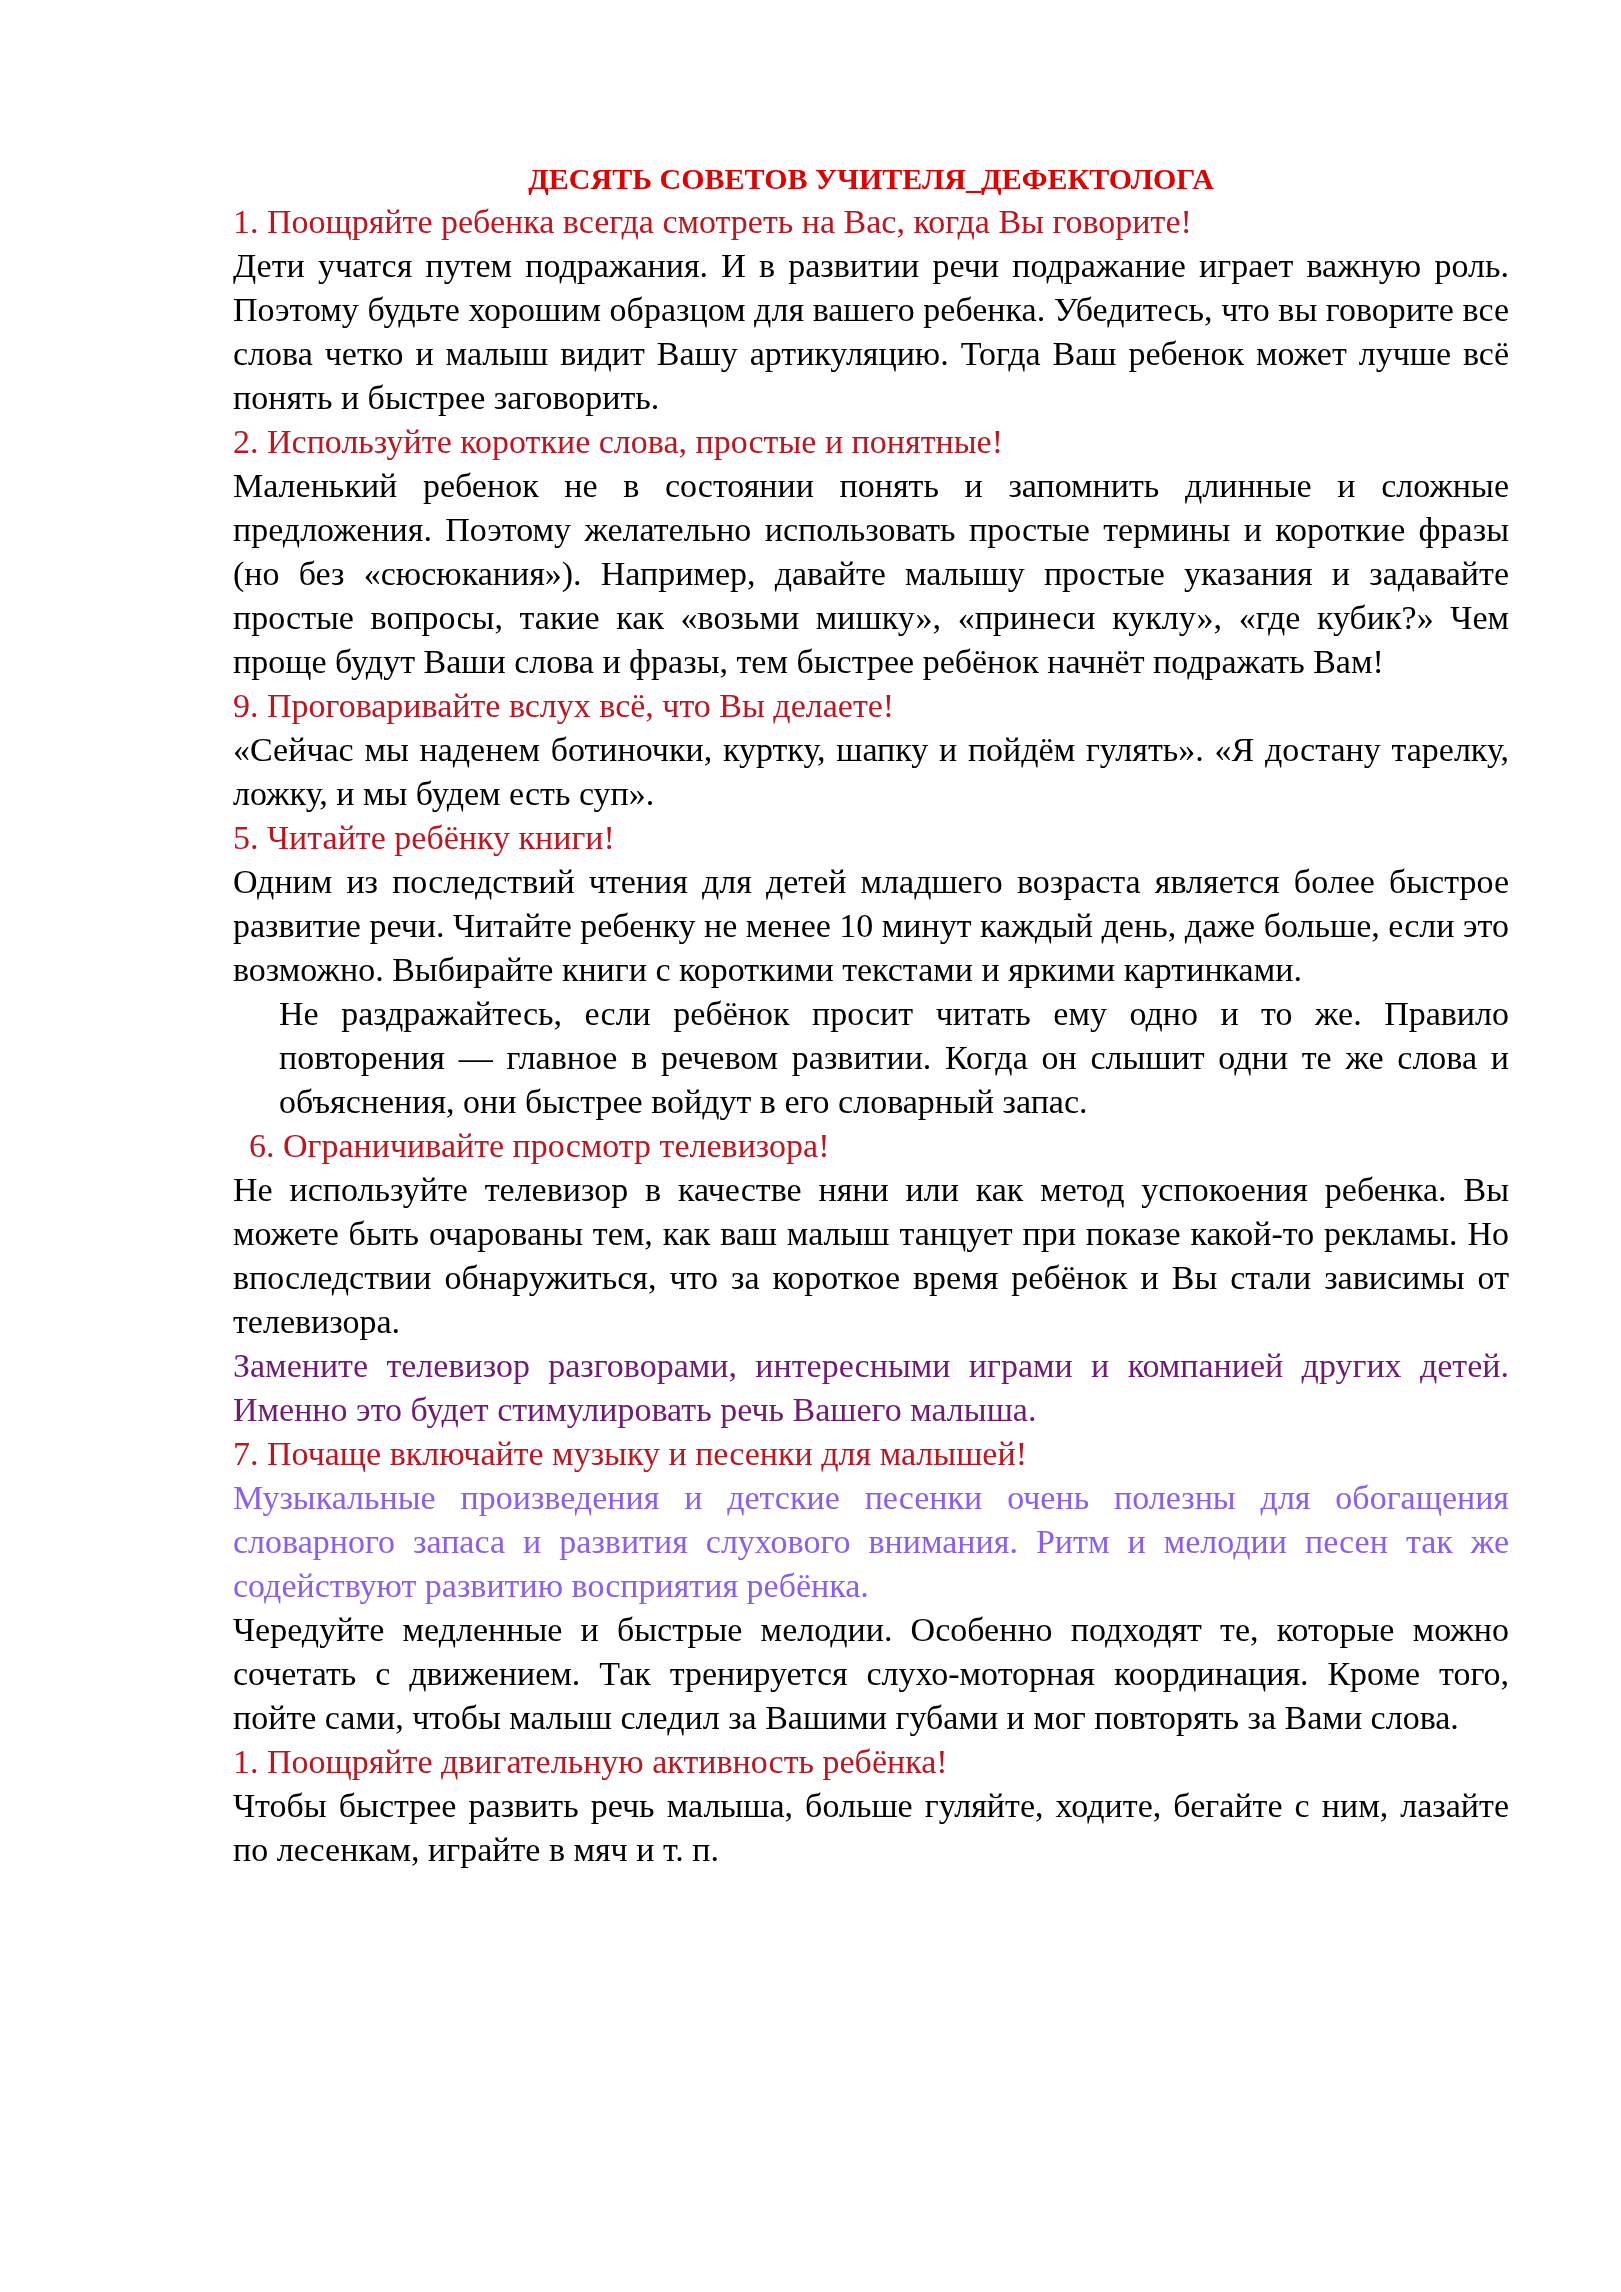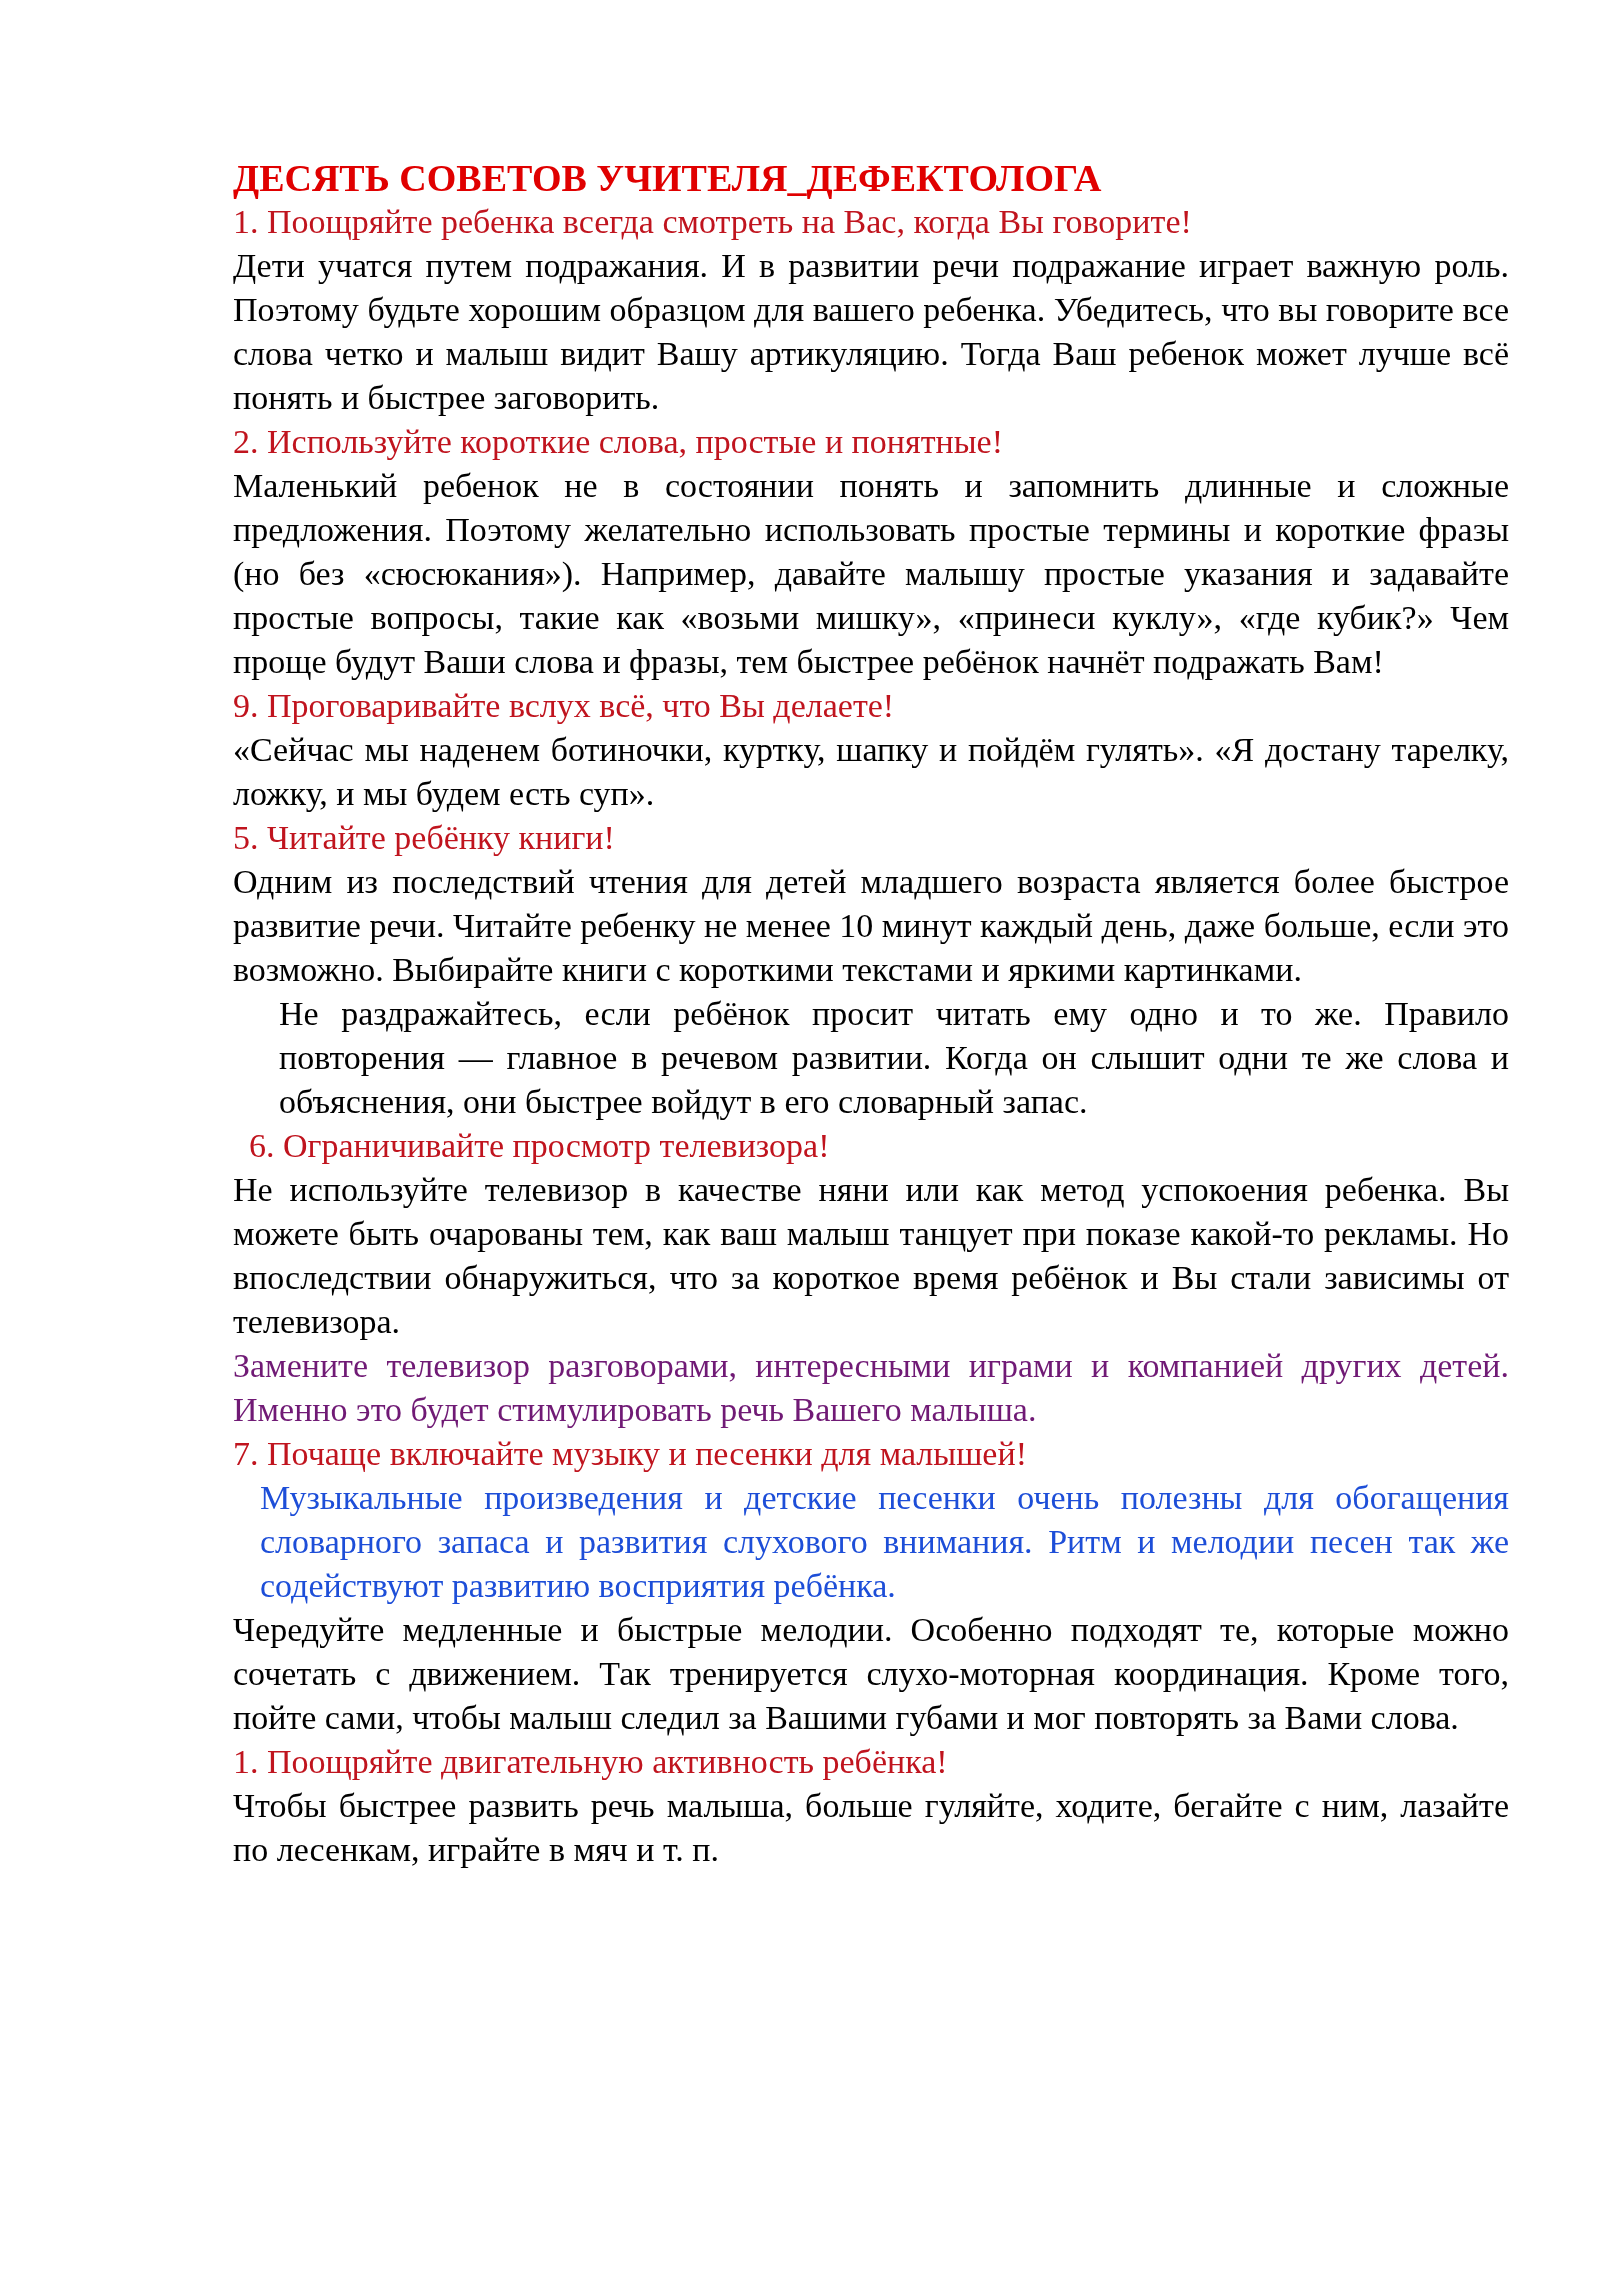"ДЕСЯТЬ СОВЕТОВ УЧИТЕЛЯ_ДЕФЕКТОЛОГА" .doc-title { font-size: 38px -> 30px; text-align: none -> center }
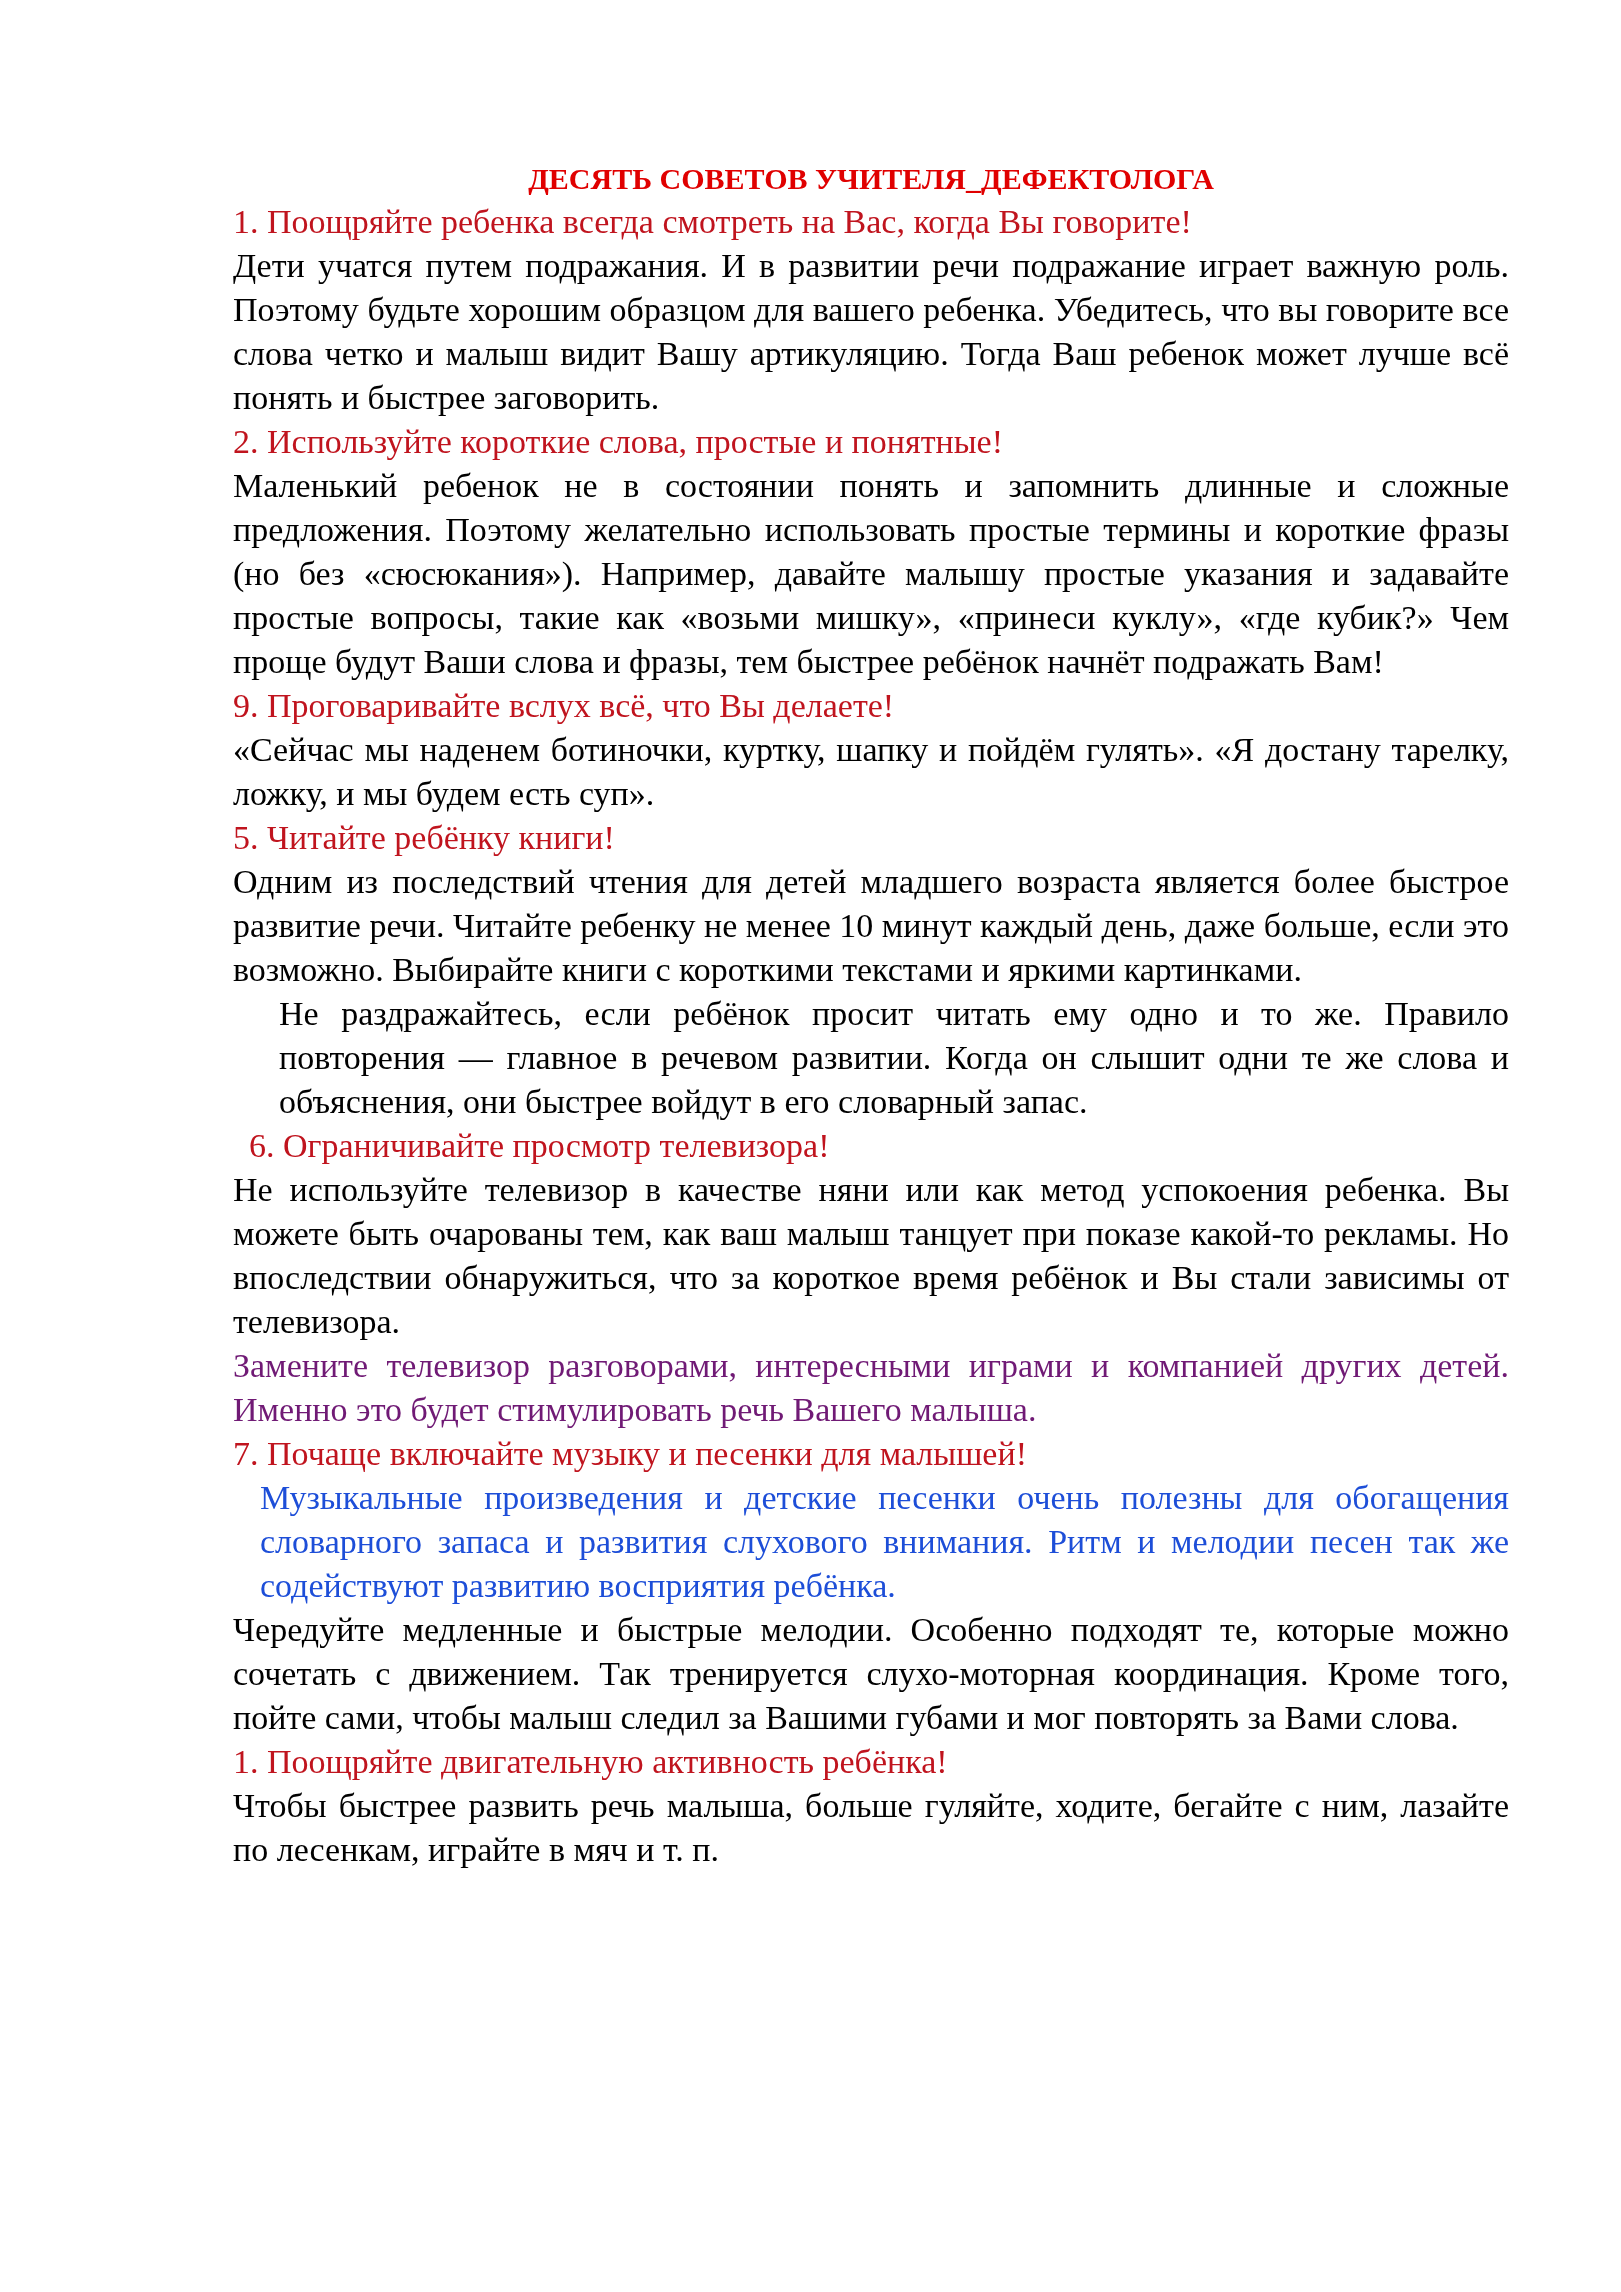"Музыкальные произведения и детские" p.tip-paragraph { color: #1d4ed8 -> #8b5cf6; margin-left: 27px -> none }
